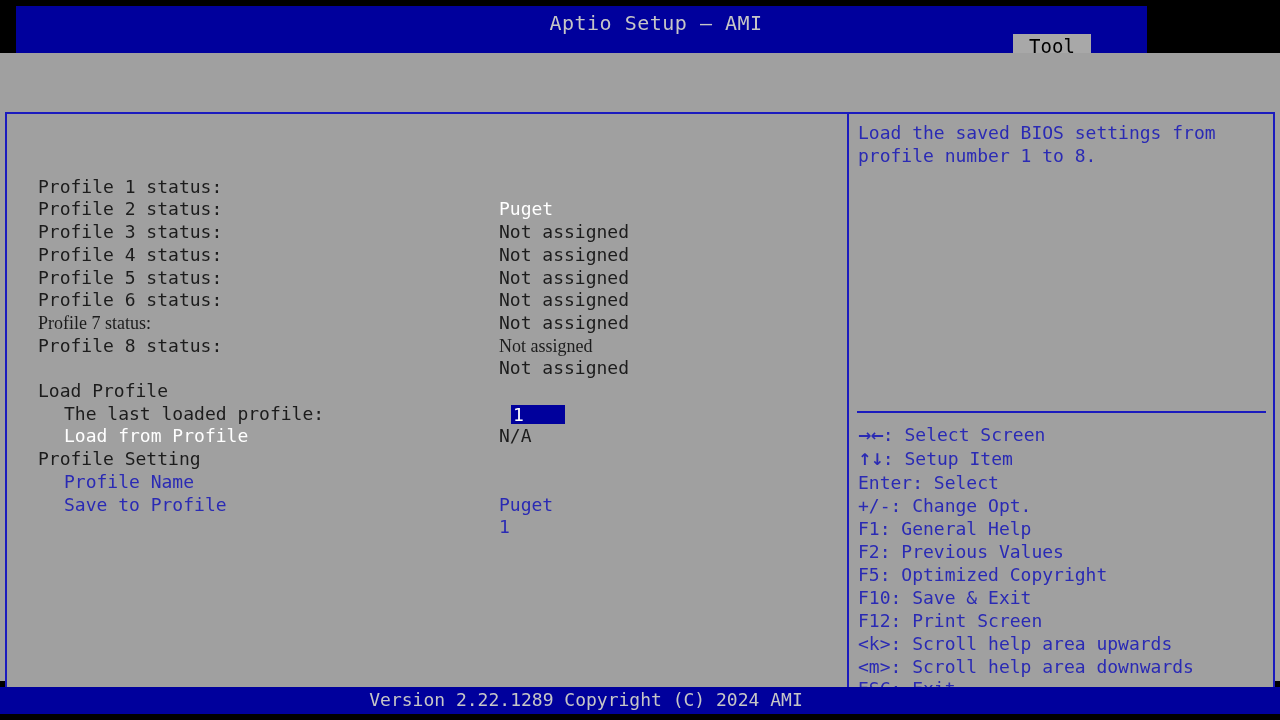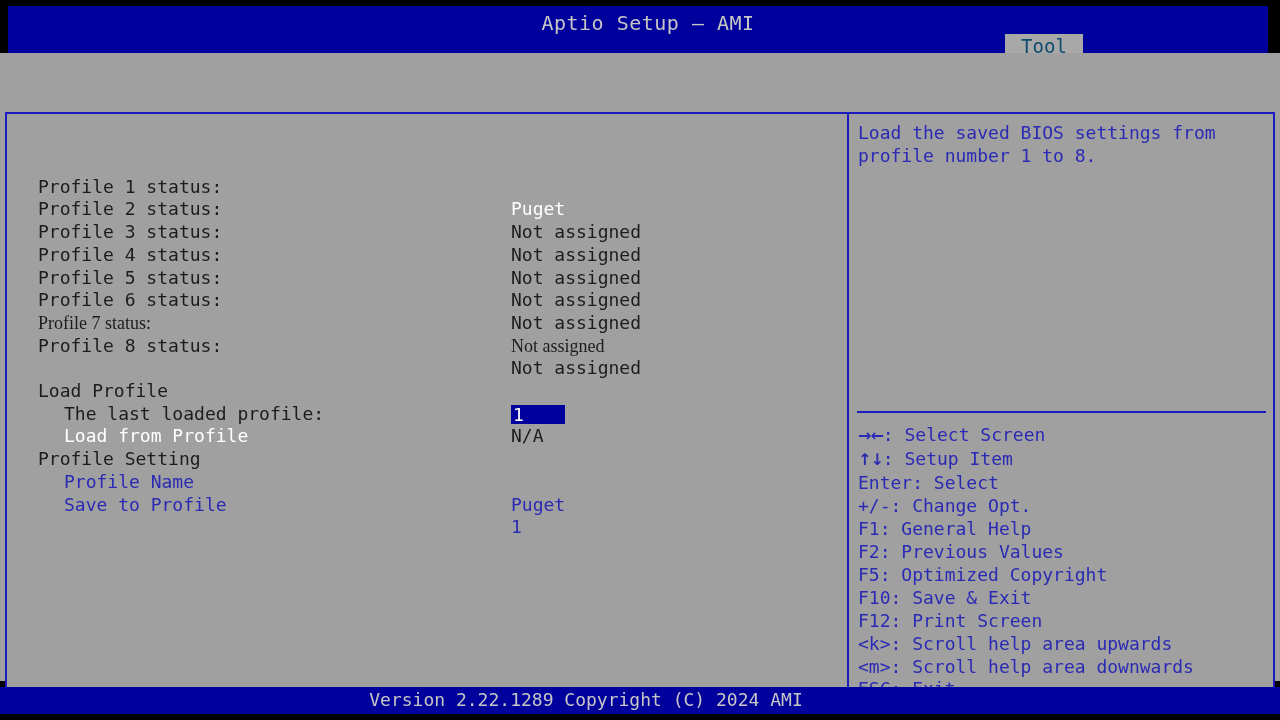"Aptio Setup – AMI" .titlebar { left: 8px -> 16px; width: 1260px -> 1131px }
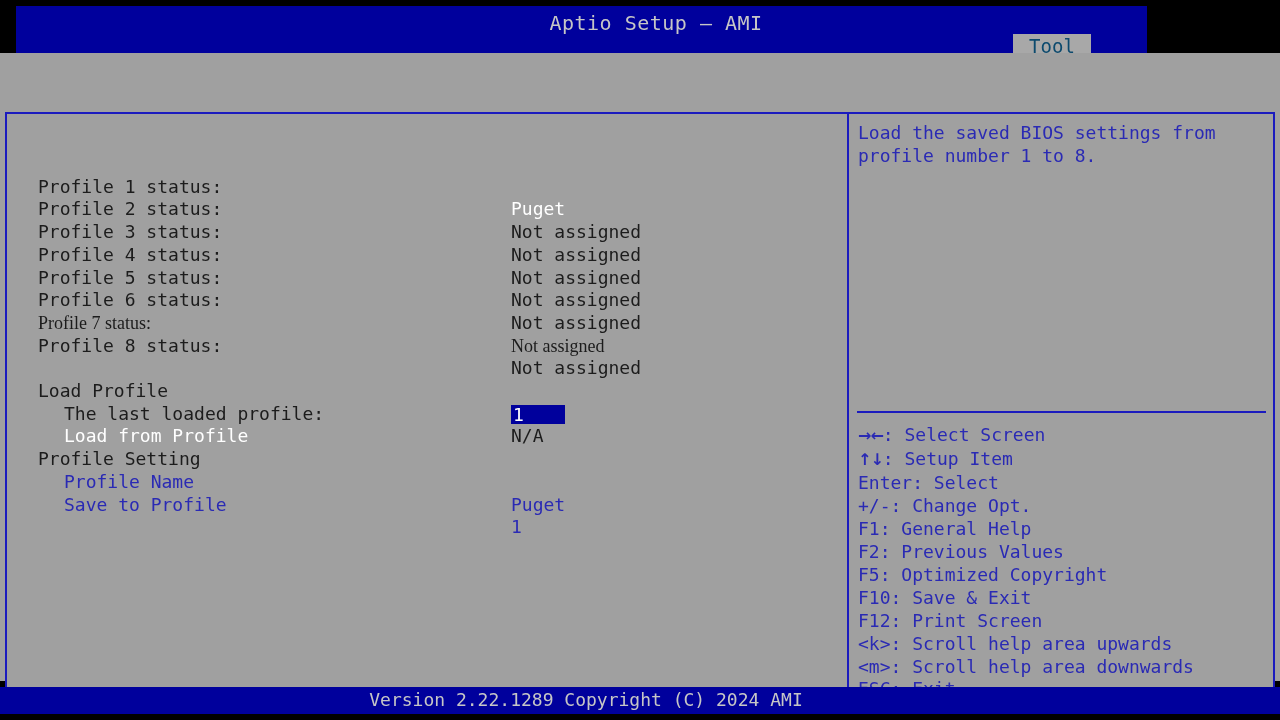"Tool" .tab { color: #0c4a6e -> #000000 }
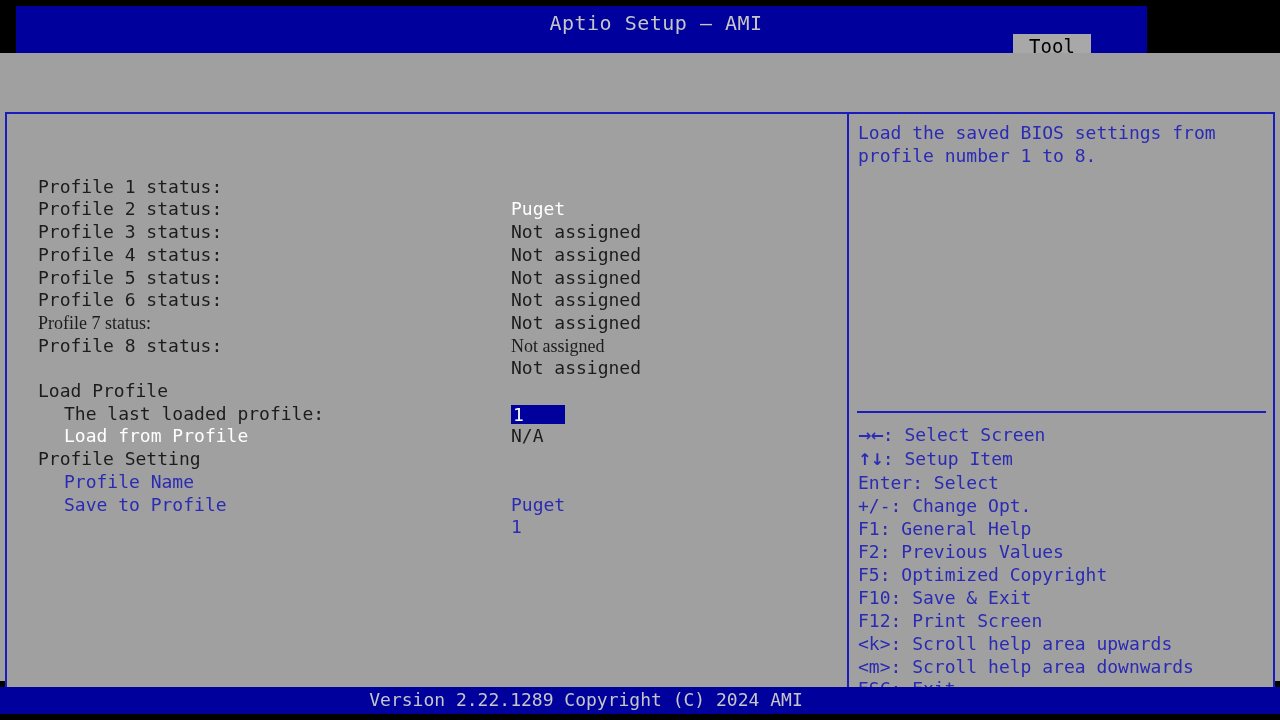"Puget" .row .value { left: 503px -> 491px }
